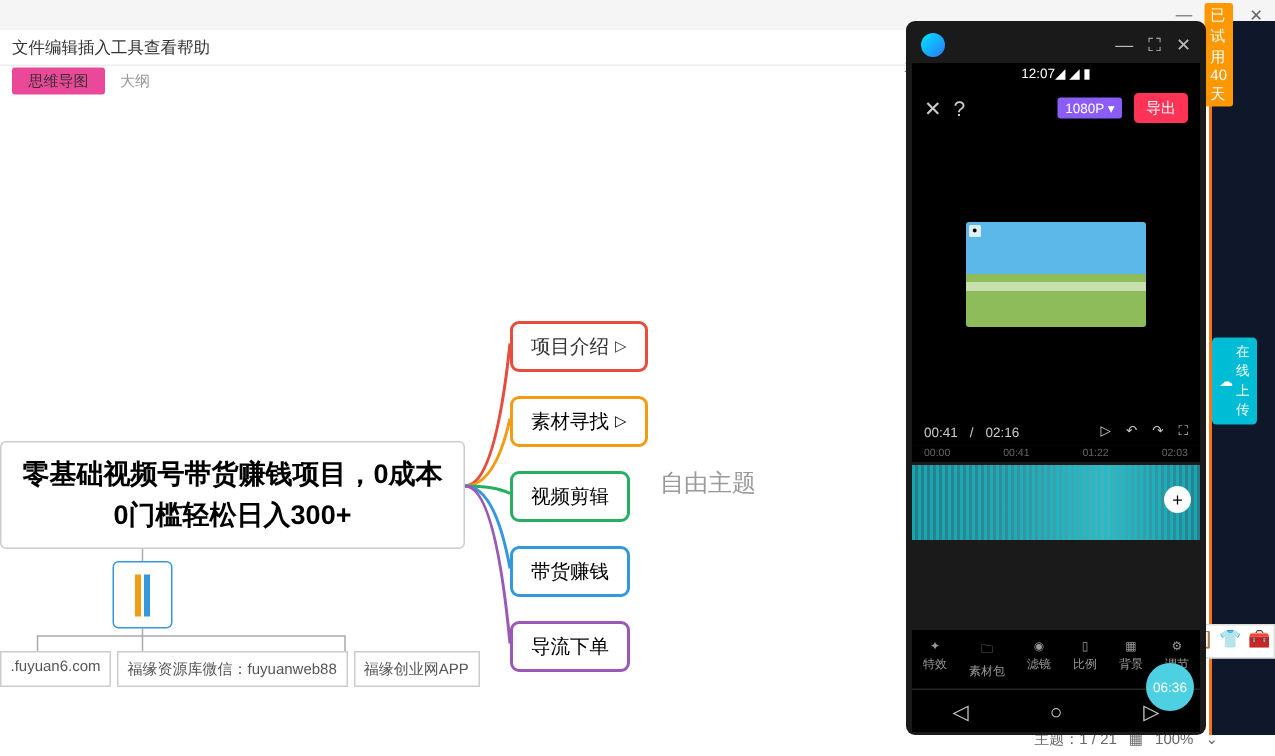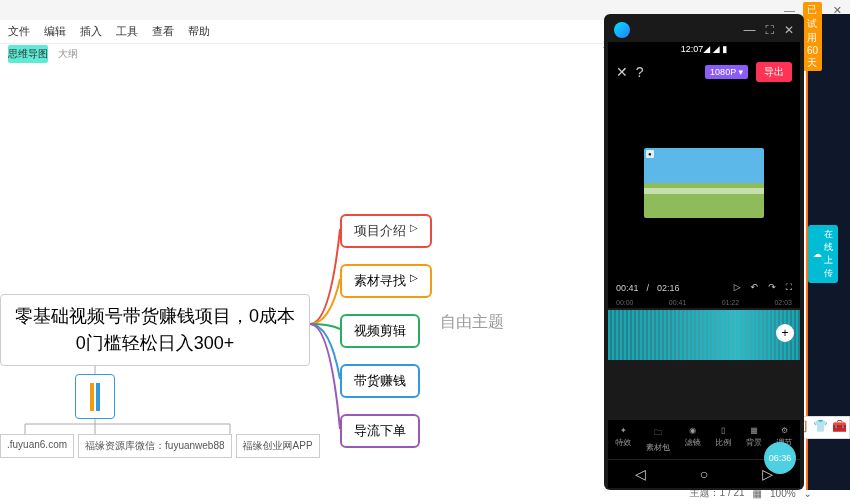"已试用 60 天" div.trial-badge { text: 60 -> 40 }
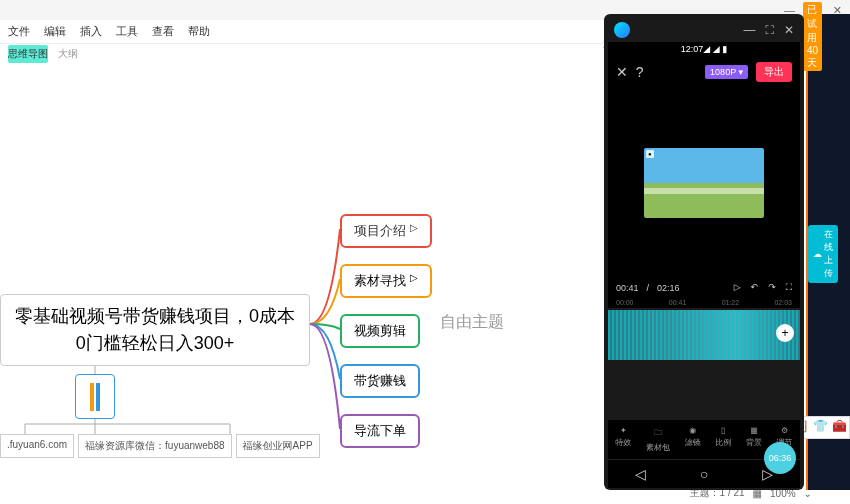"文件" .menubar { gap: 14px -> 0 }
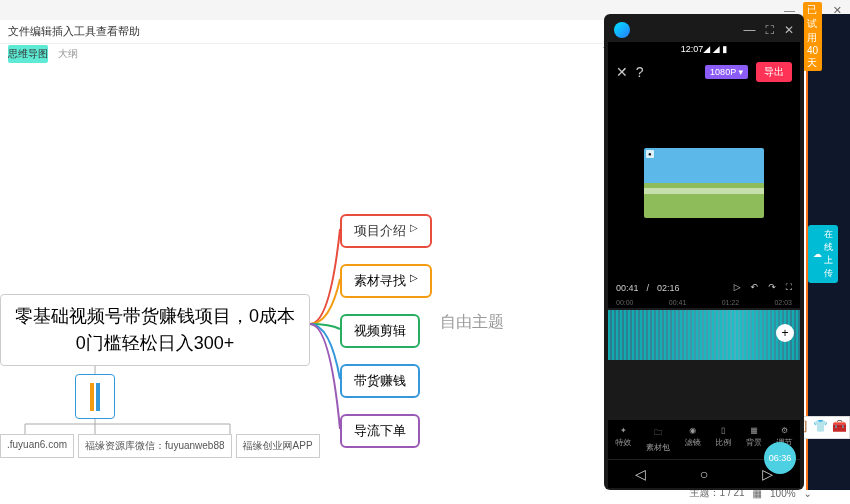"思维导图" .subbar .active { background: #5eead4 -> #ec4899; padding: 2px 0 -> 2px 11px }
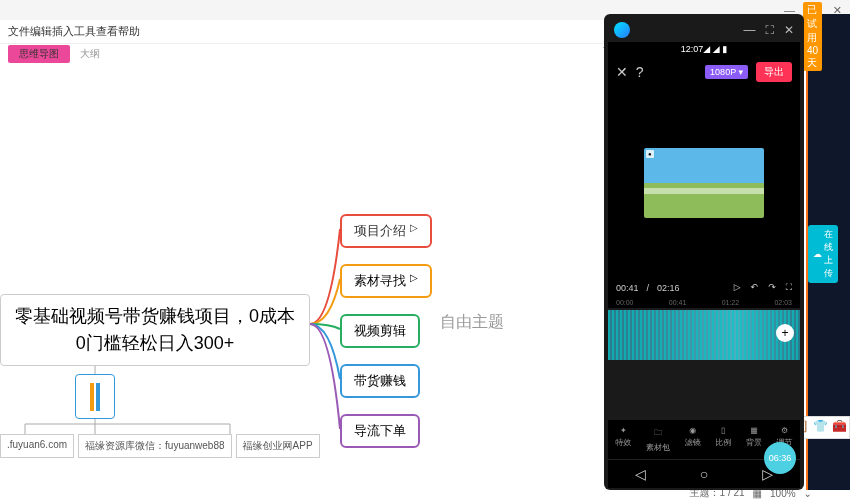"项目介绍" .child-node { align-items: flex-start -> center }
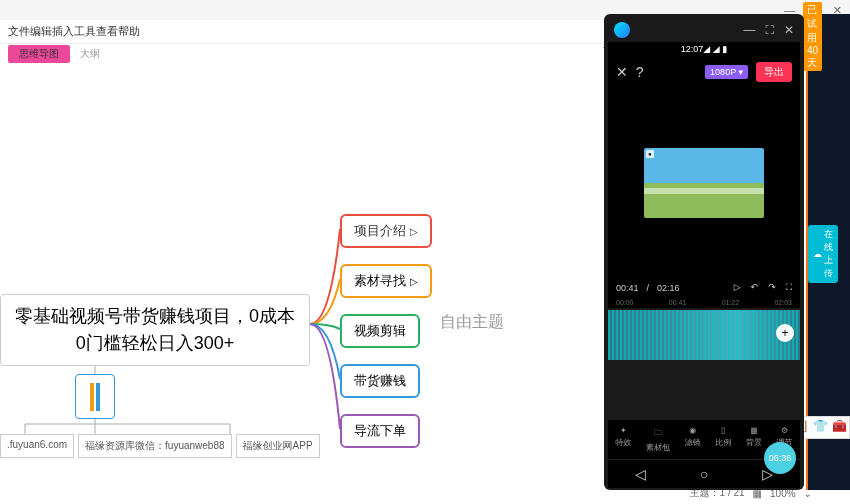"零基础视频号带货赚钱项目，0成本0门槛轻松日入300+" .root-node { font-weight: normal -> bold }
